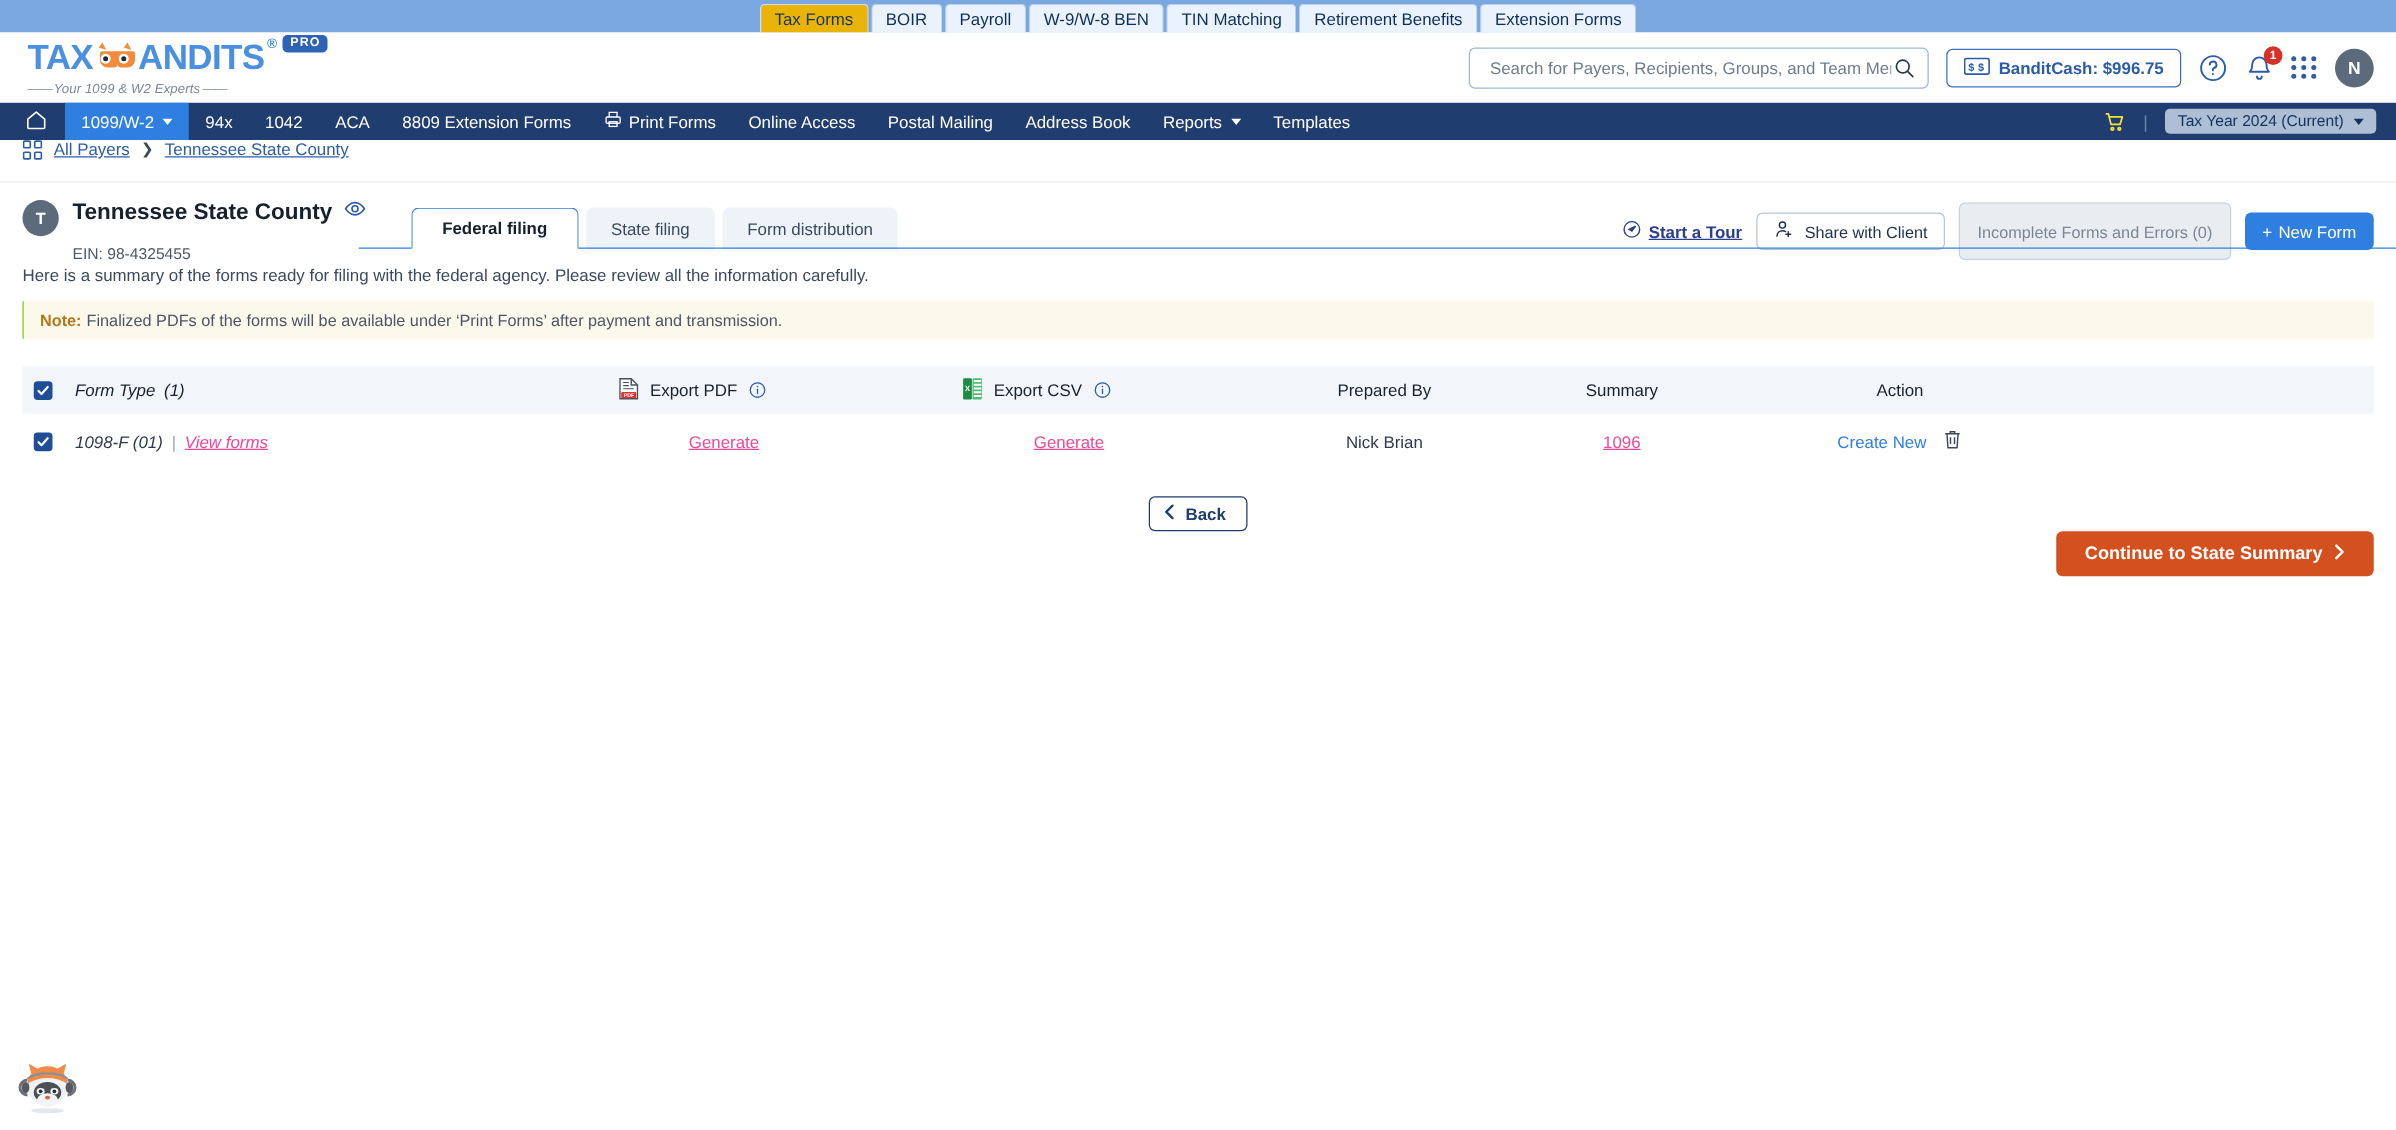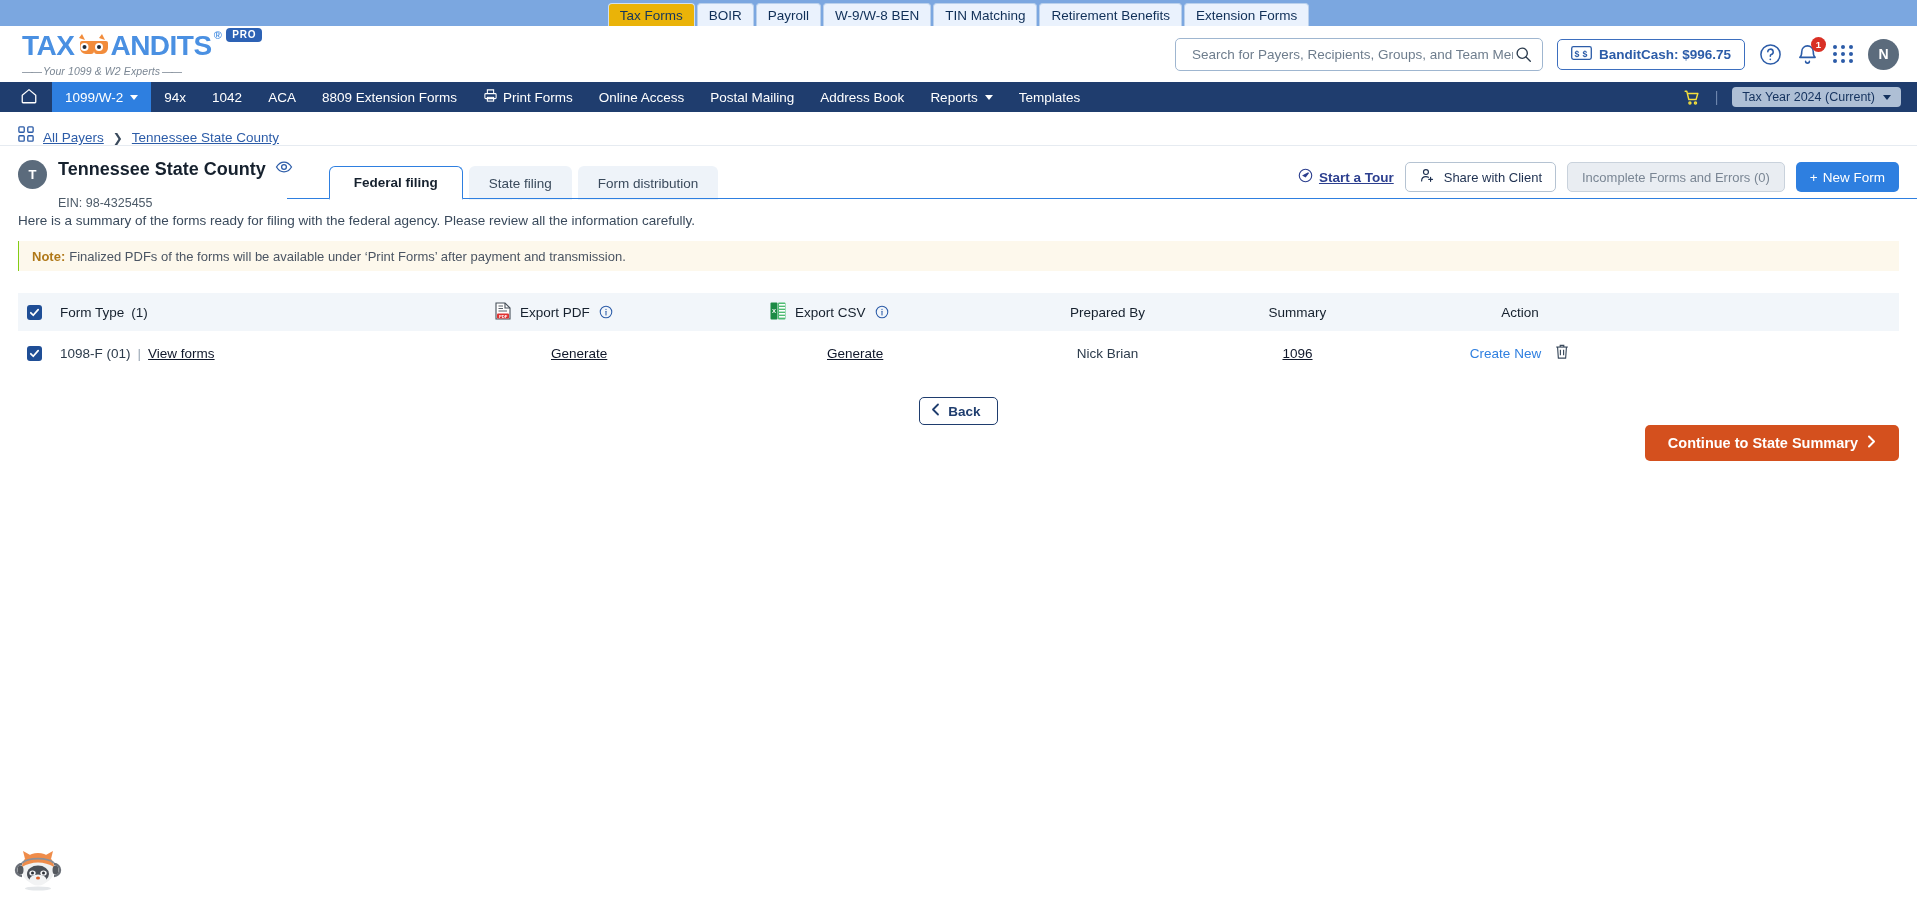"All Payers" .breadcrumb { align-items: flex-end -> flex-start }
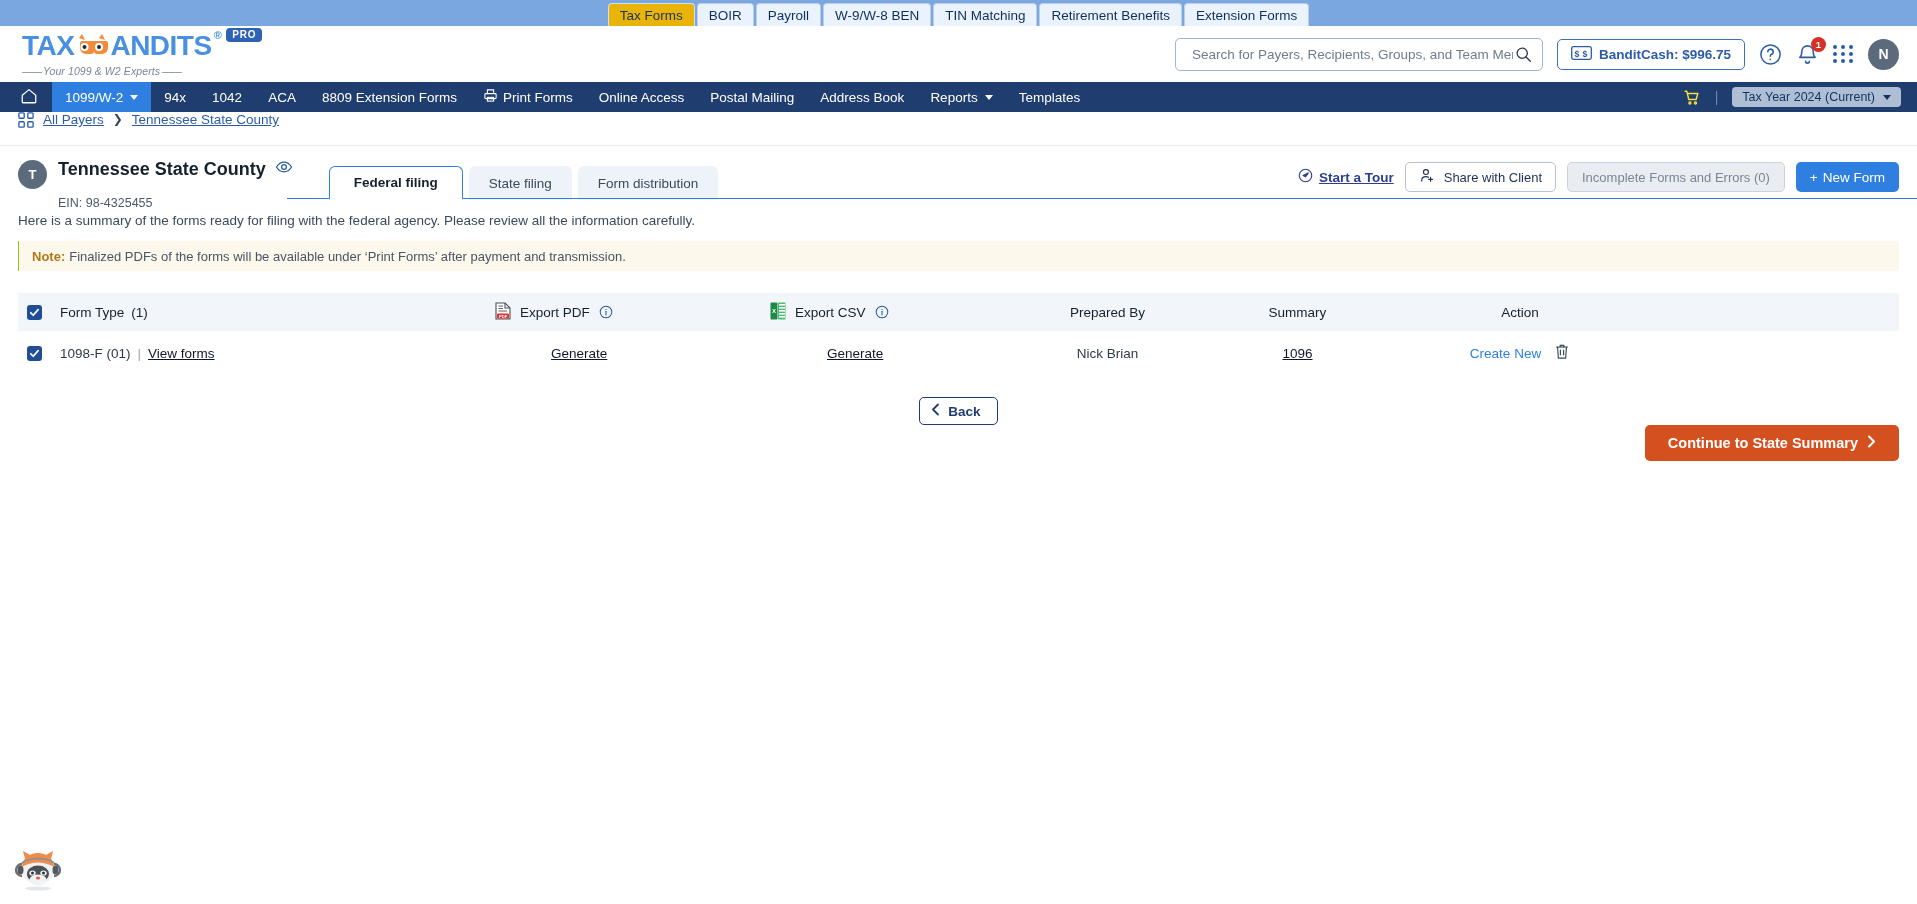"Incomplete Forms and Errors (0)" .btn-disabled { height: 30px -> 46px }
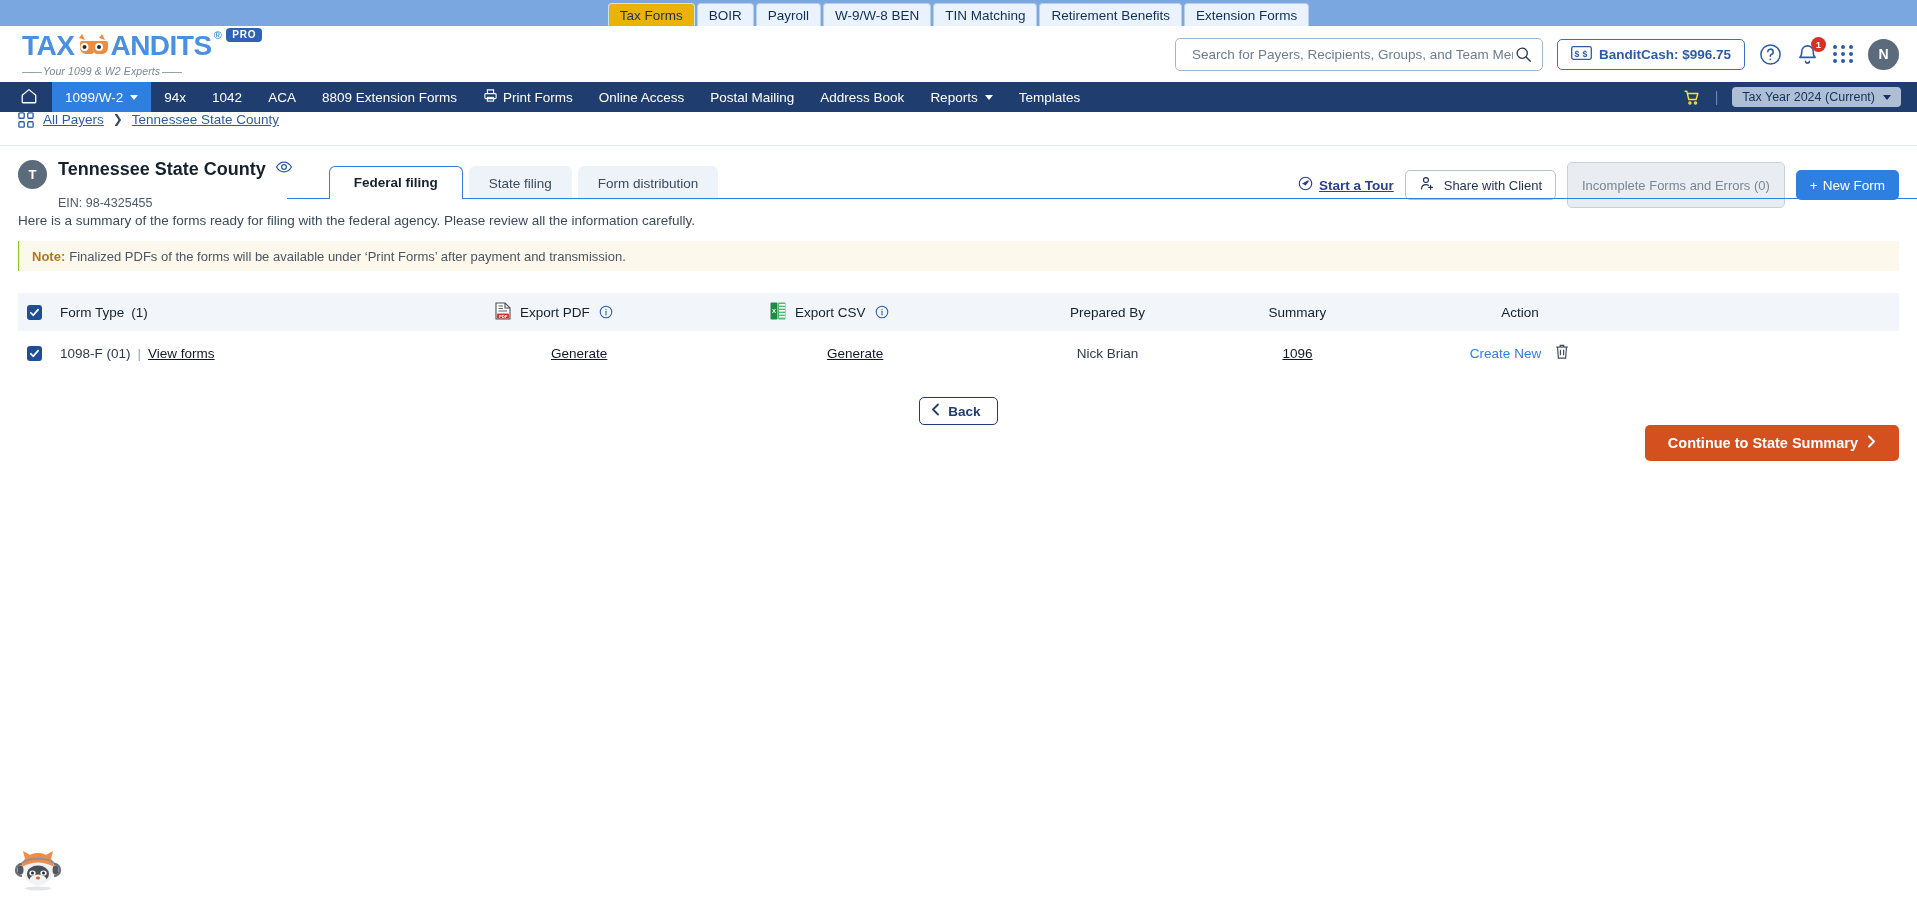"Form Type" .c-formtype { font-style: none -> italic }
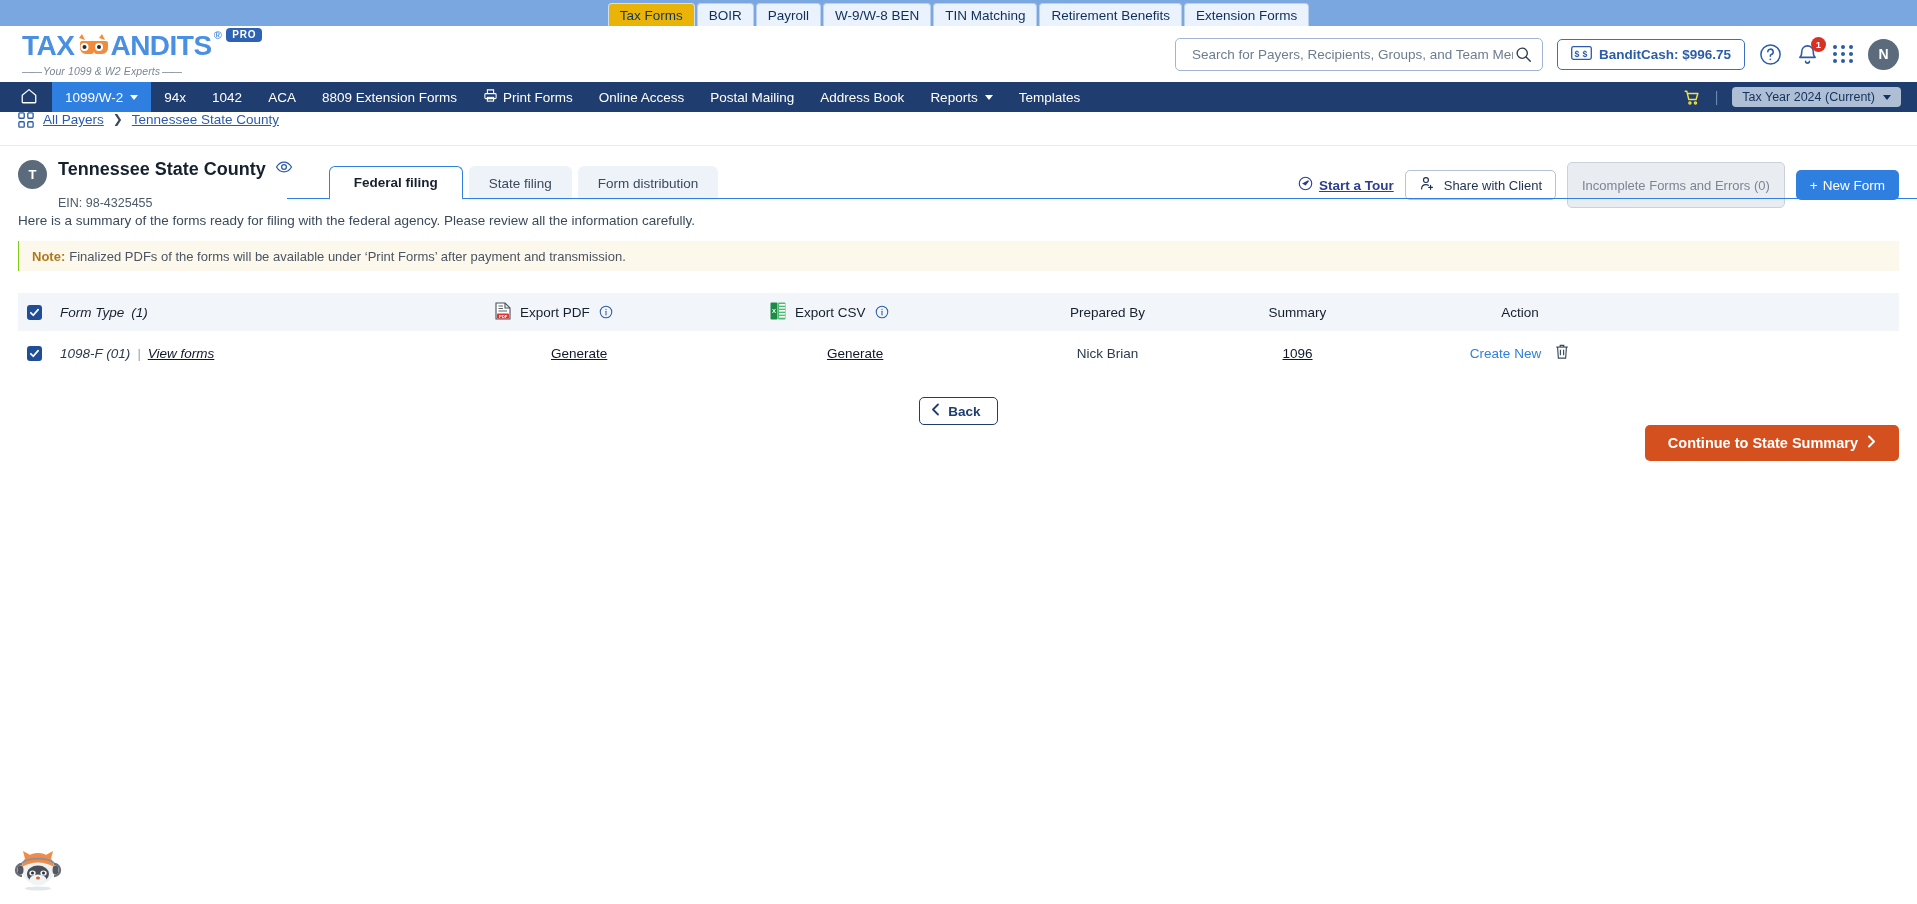"View forms" .lnk { color: #0f172a -> #ec4899 }
